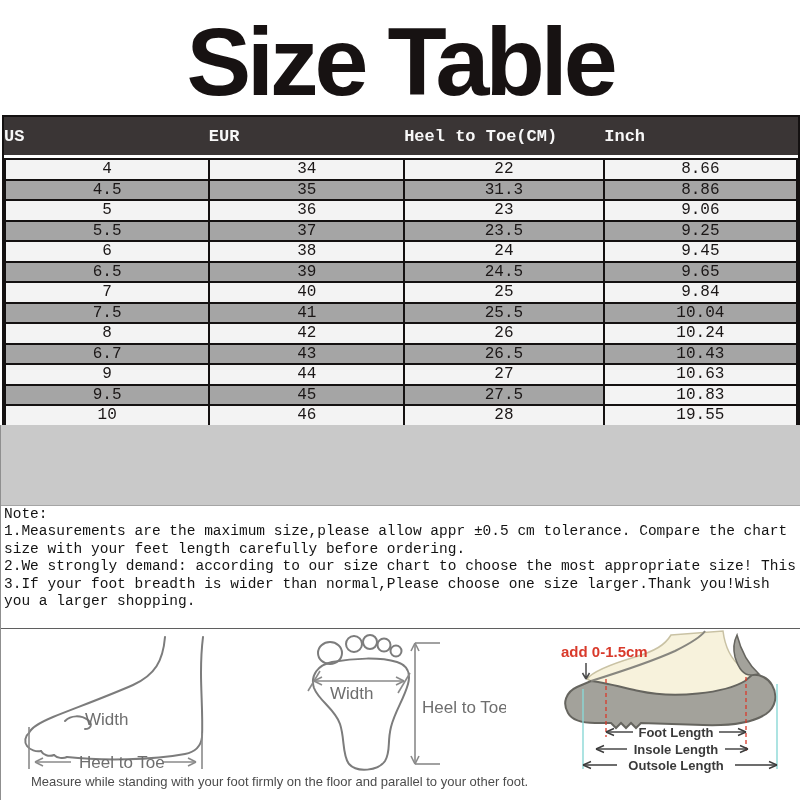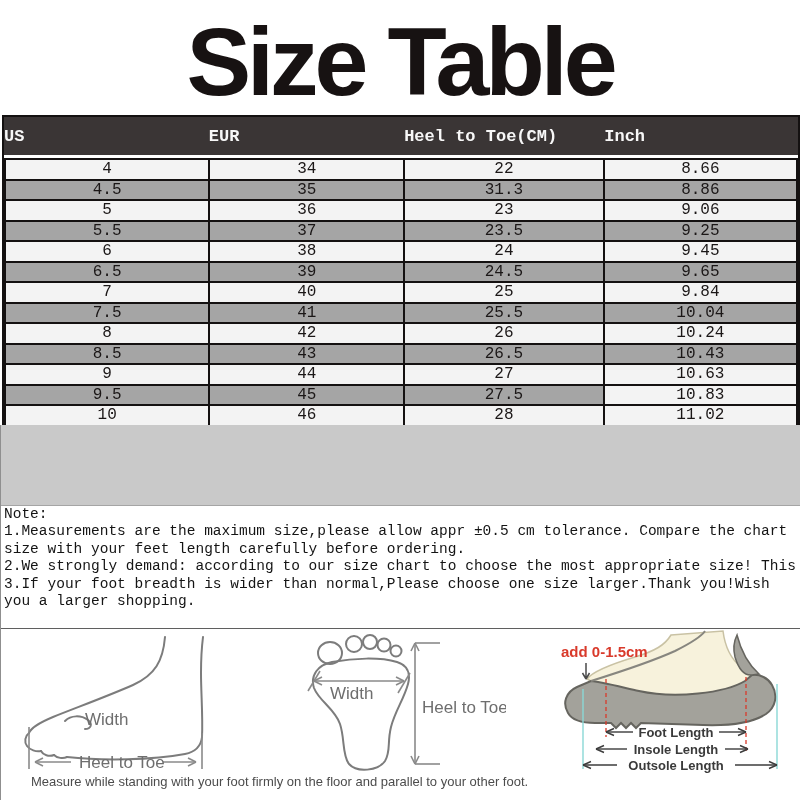"8.5" td.dark { text: 8.5 -> 6.7 }
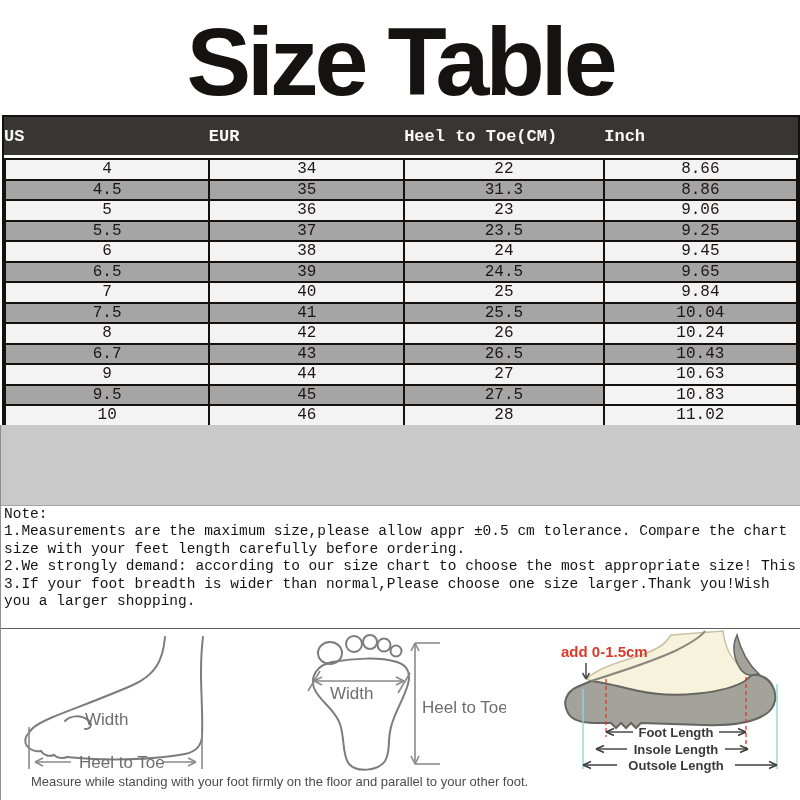"11.02" td.light { text: 11.02 -> 19.55 }
